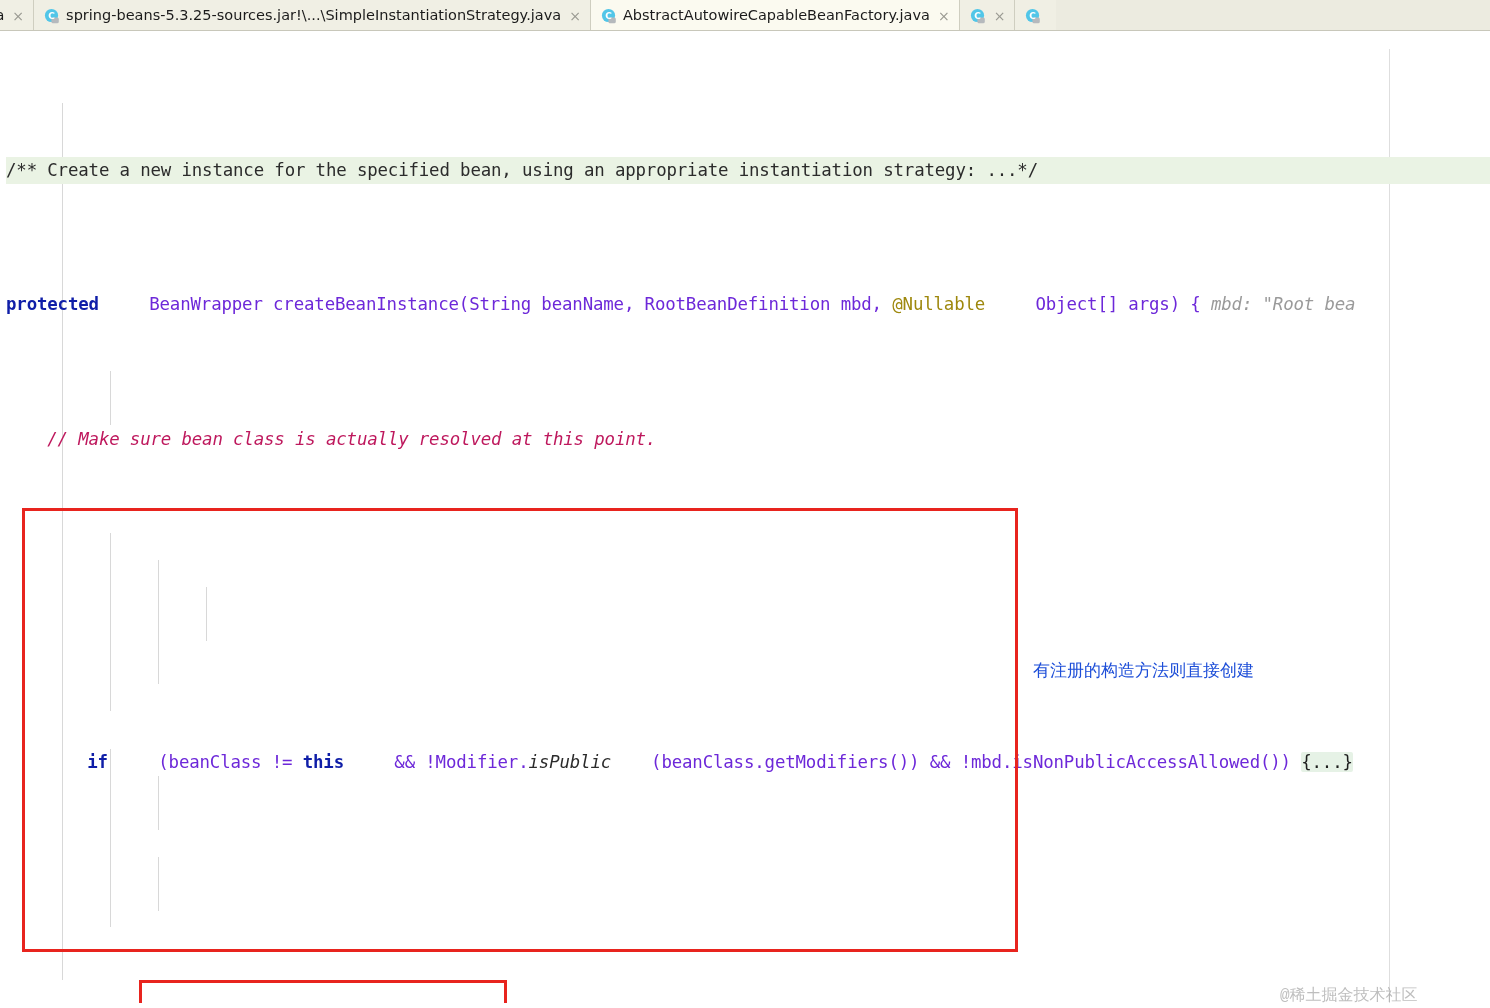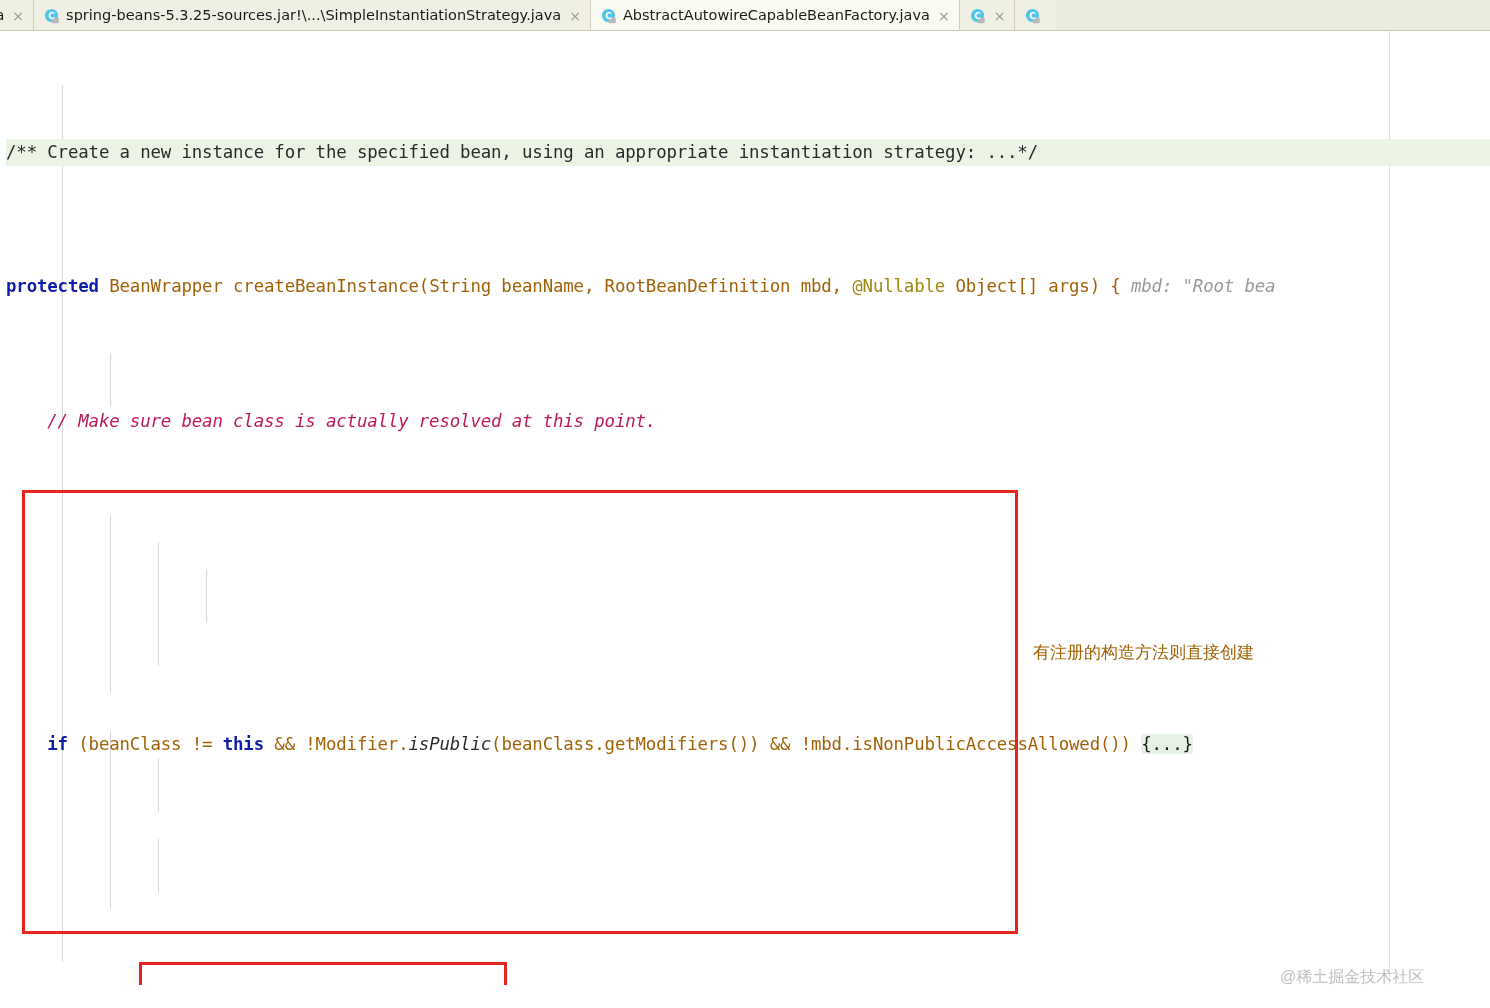"/** Create a new instance" #editor { top: 31px -> 49px }
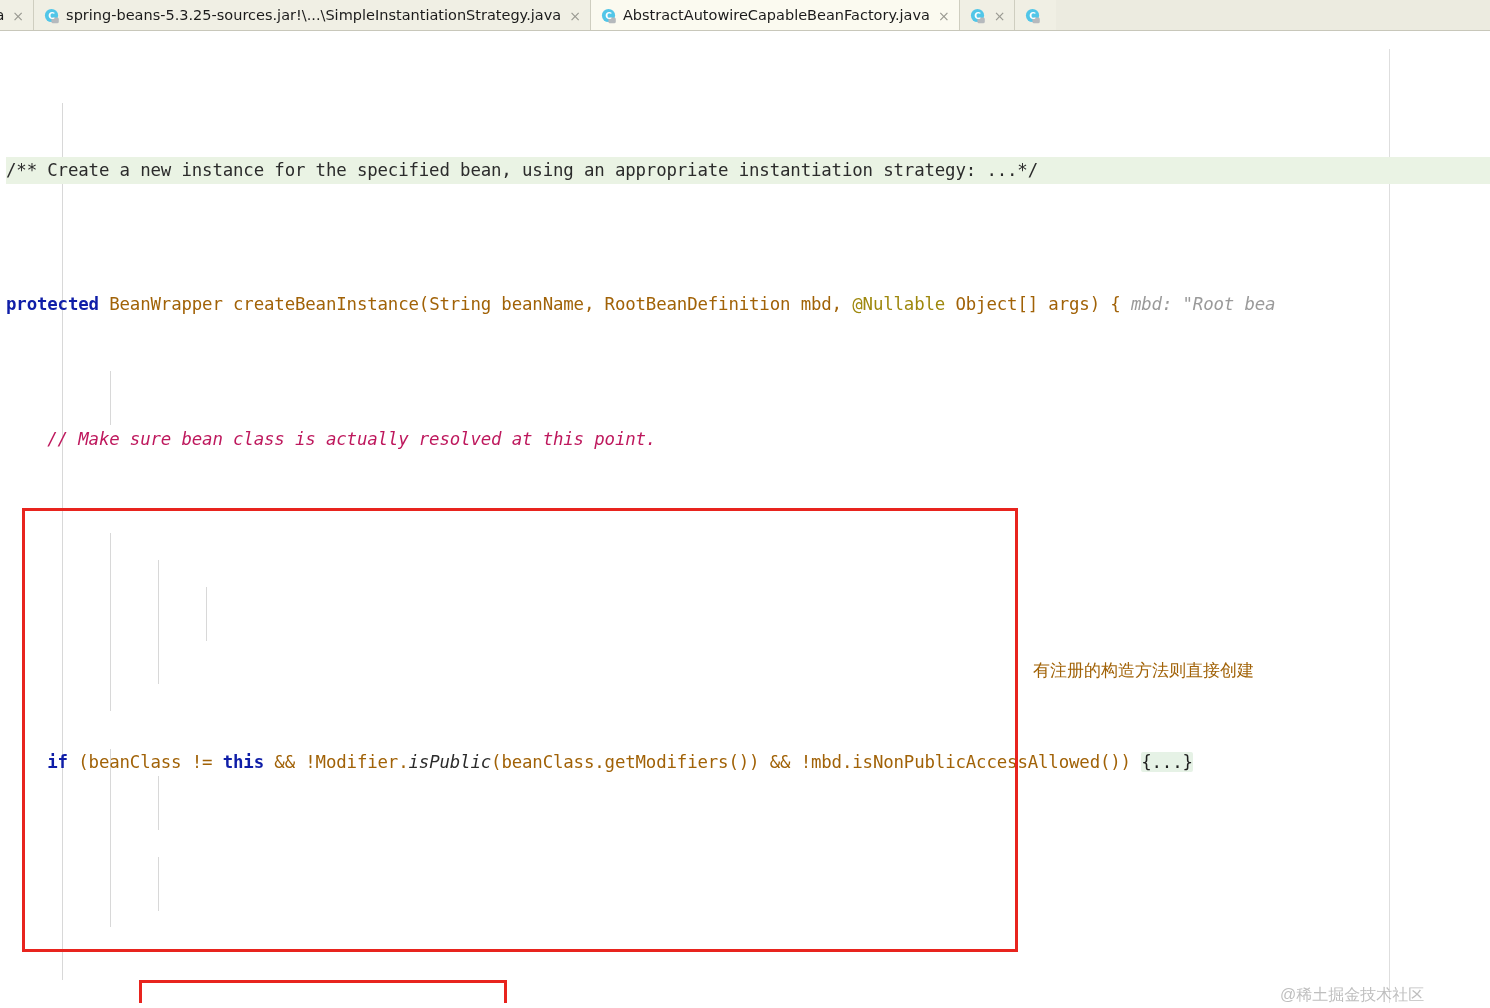"BeanWrapper createBeanInstance(String" .plain { color: #a16207 -> #6d28d9; margin-left: none -> 40px }
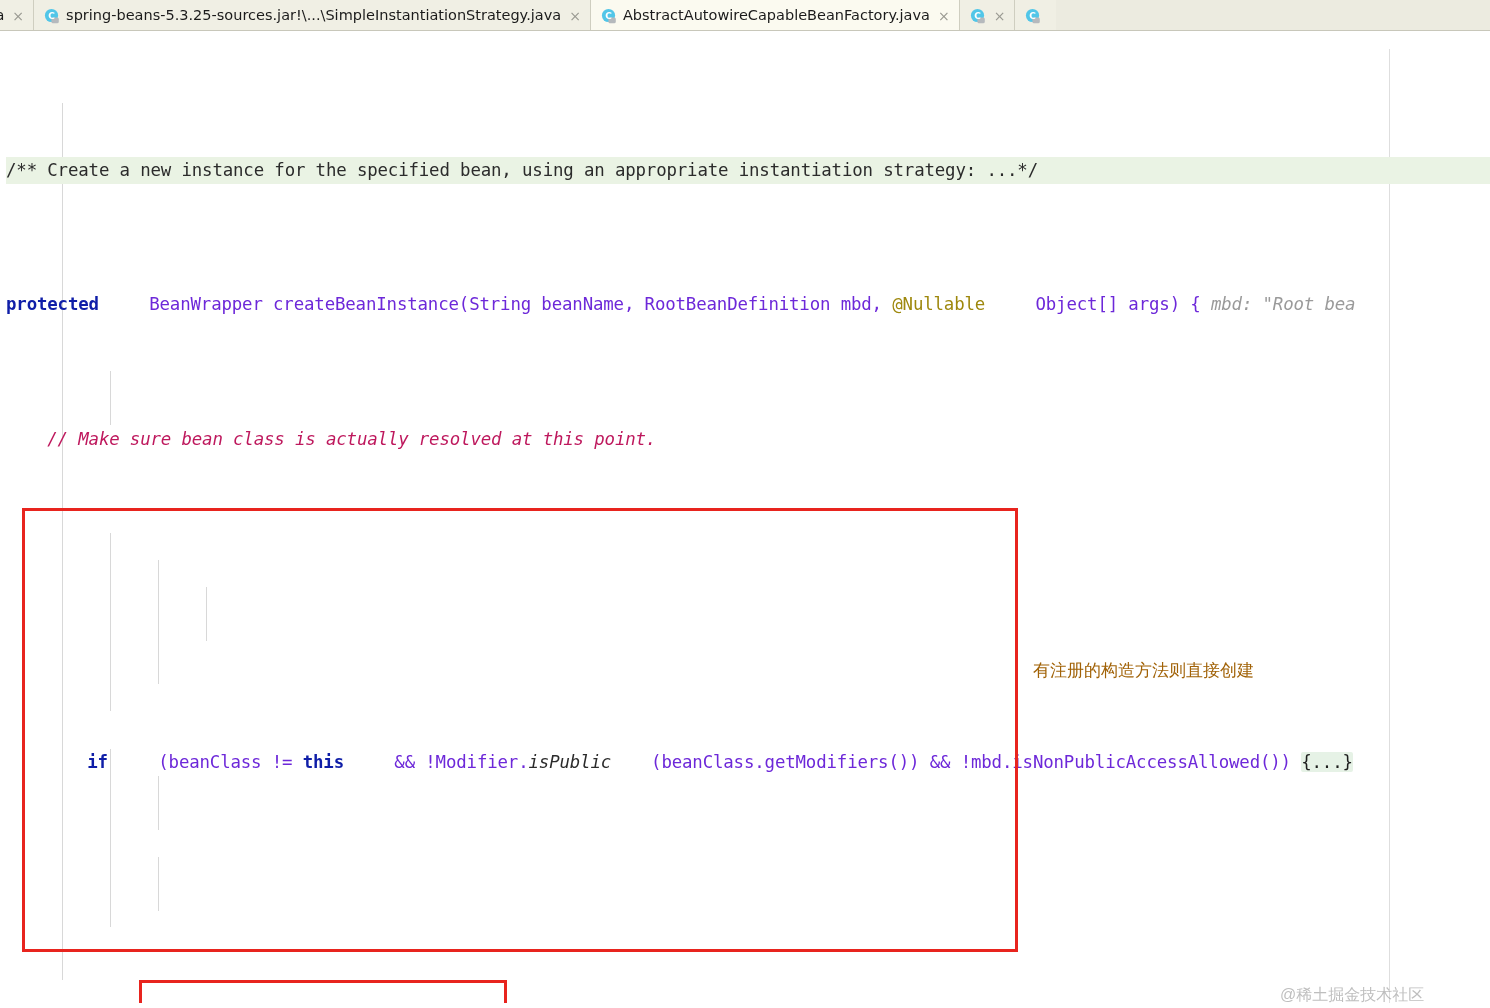"有注册的构造方法则直接创建" #redtext { color: #a16207 -> #1d4ed8 }
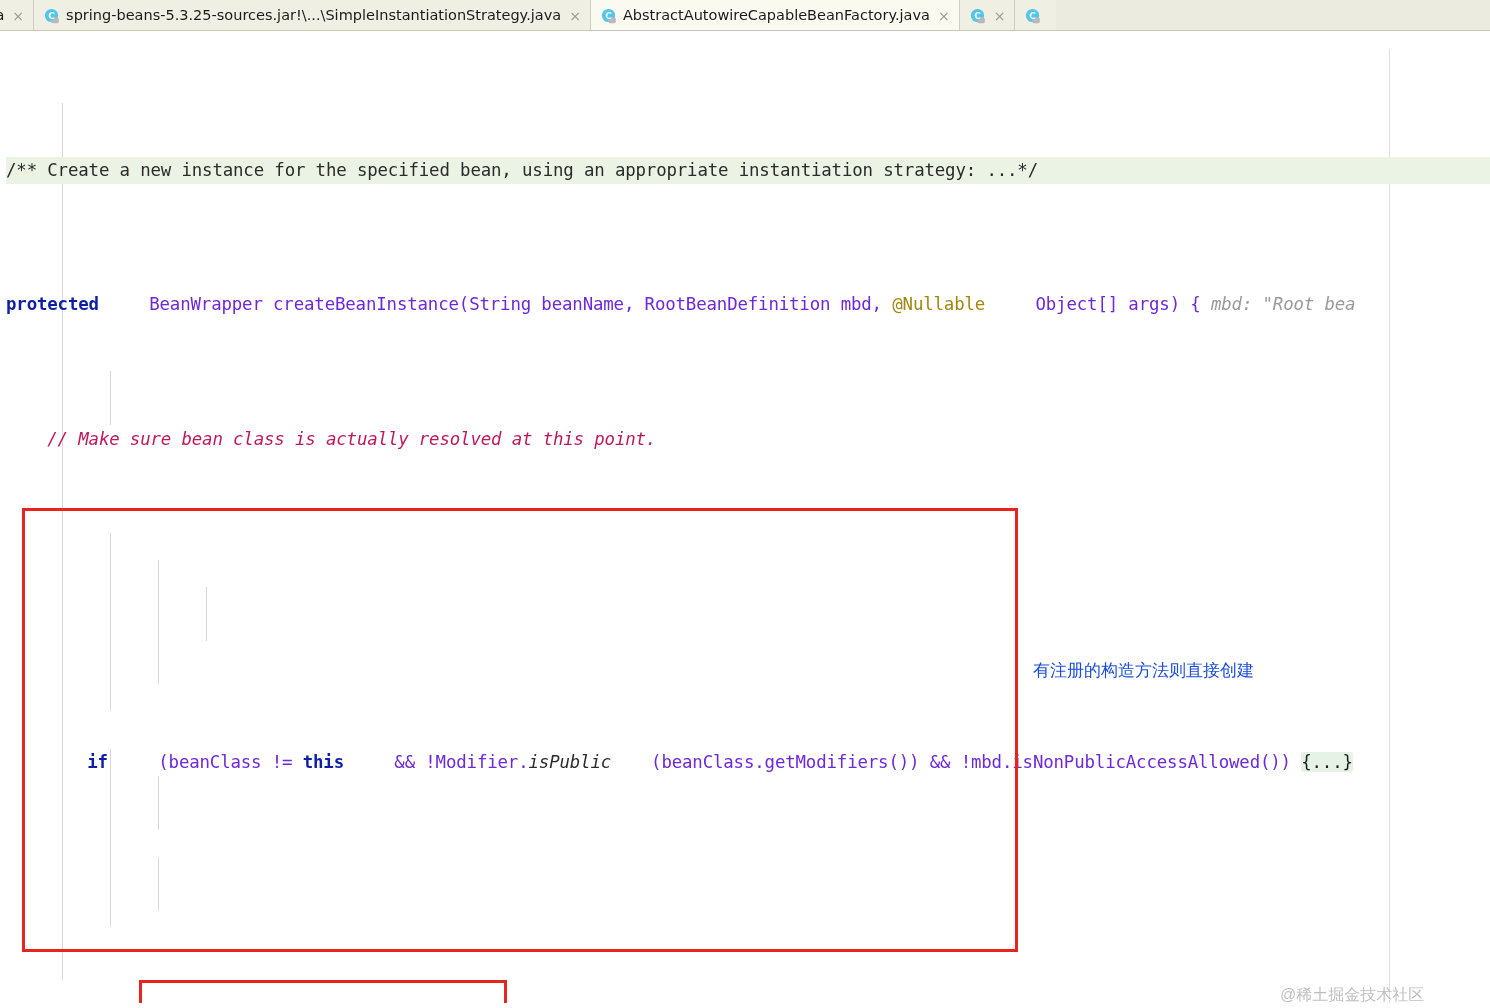"@稀土掘金技术社区" #watermark { font-family: Liberation Sans, sans-serif -> Liberation Mono, monospace }
